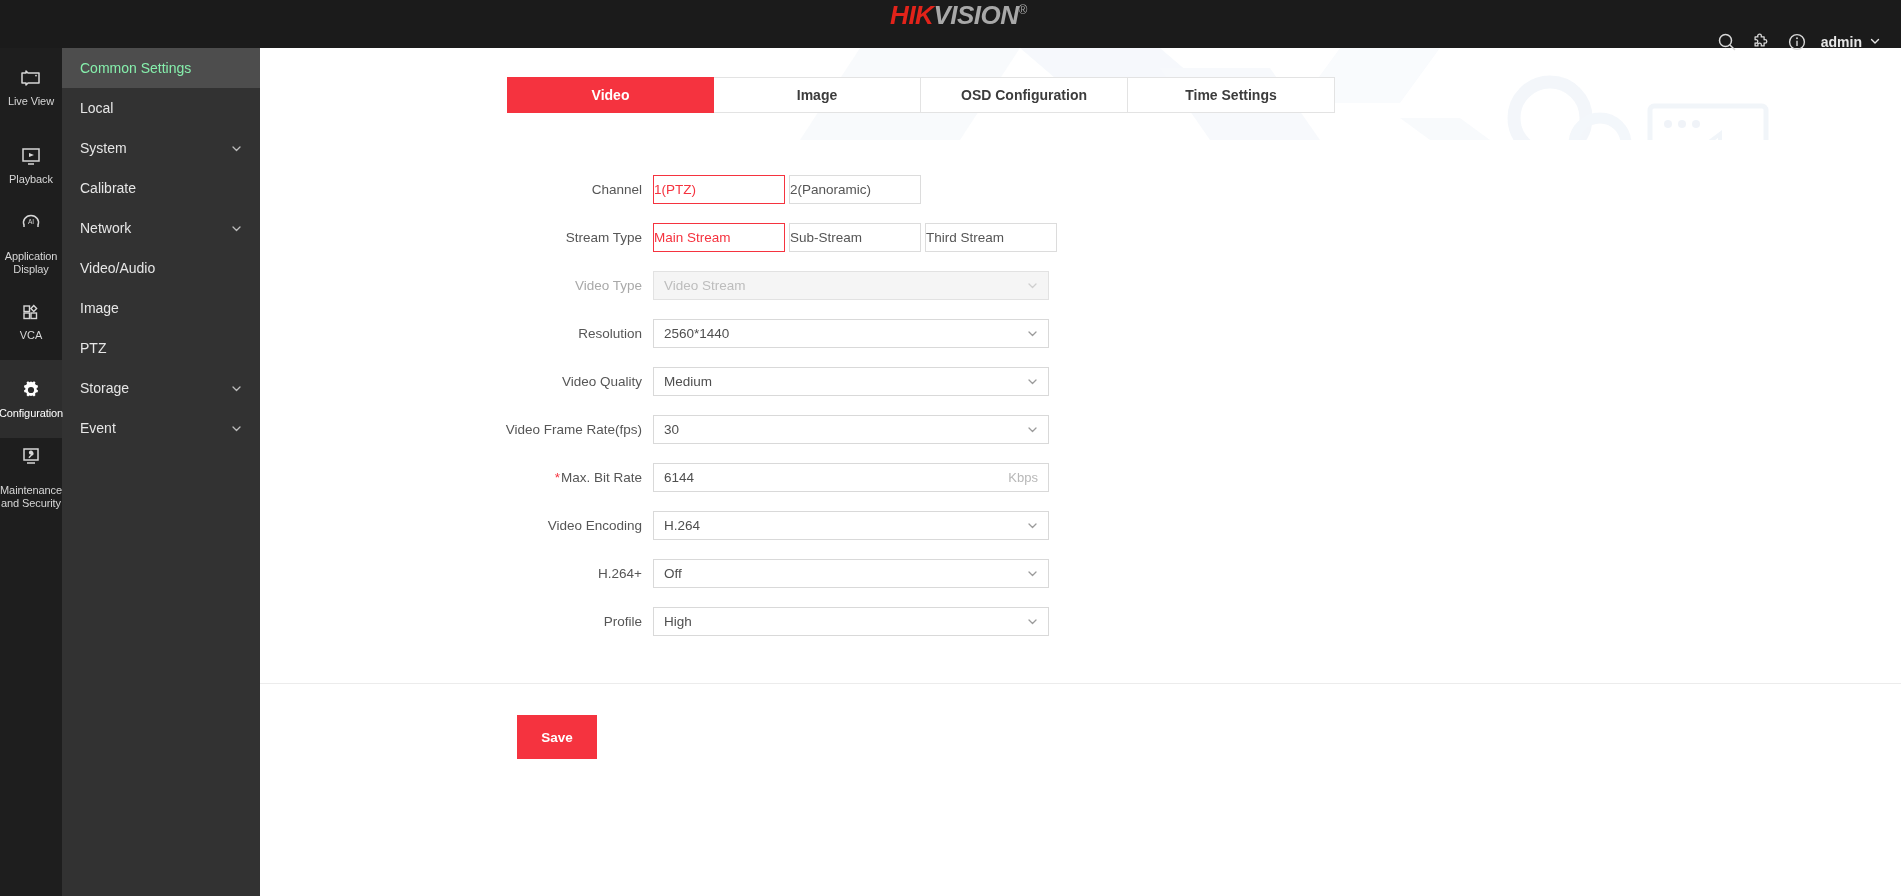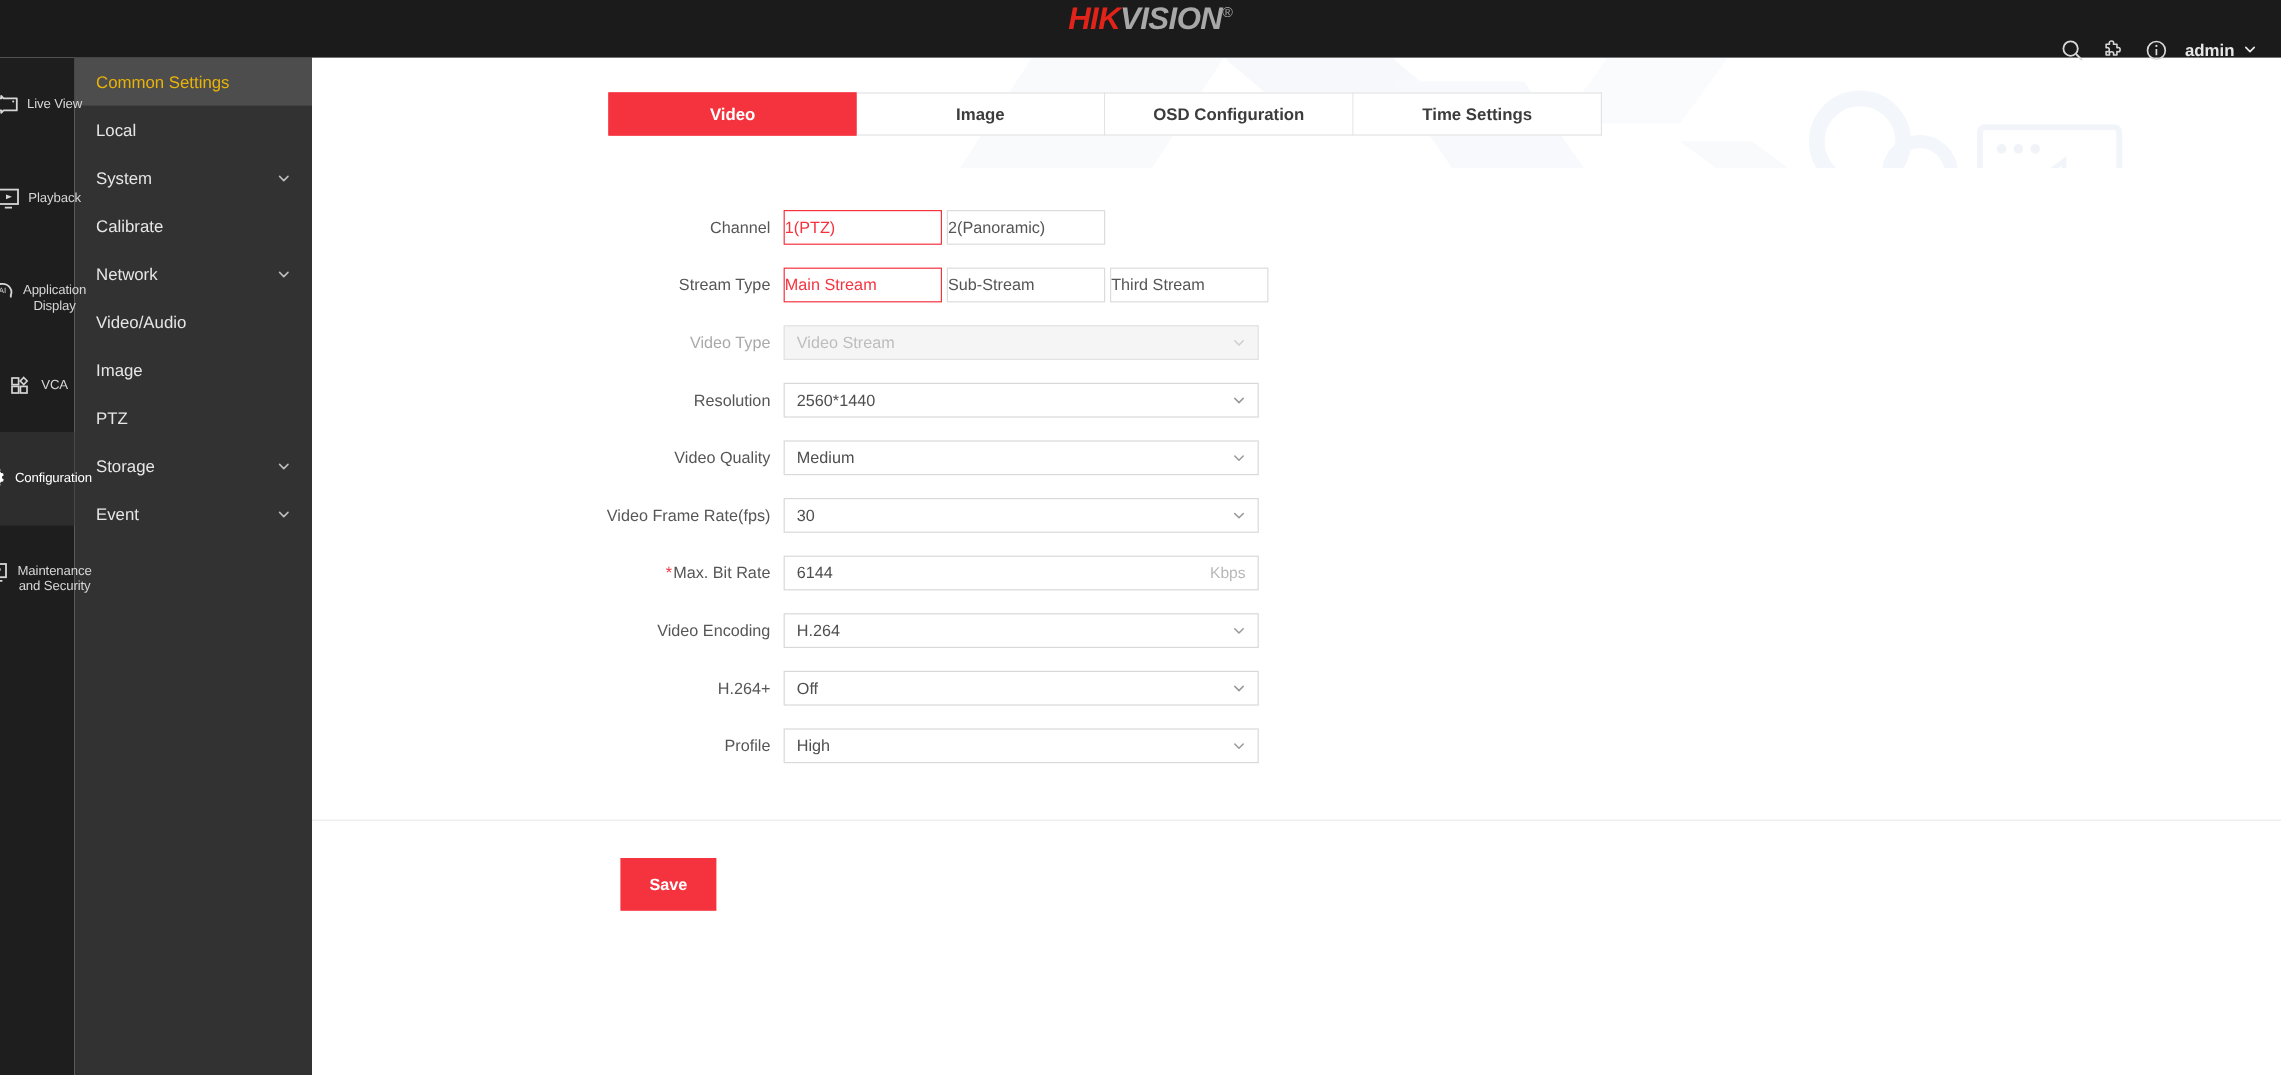"Common Settings" .nav-item.active { color: #eab308 -> #86efac }
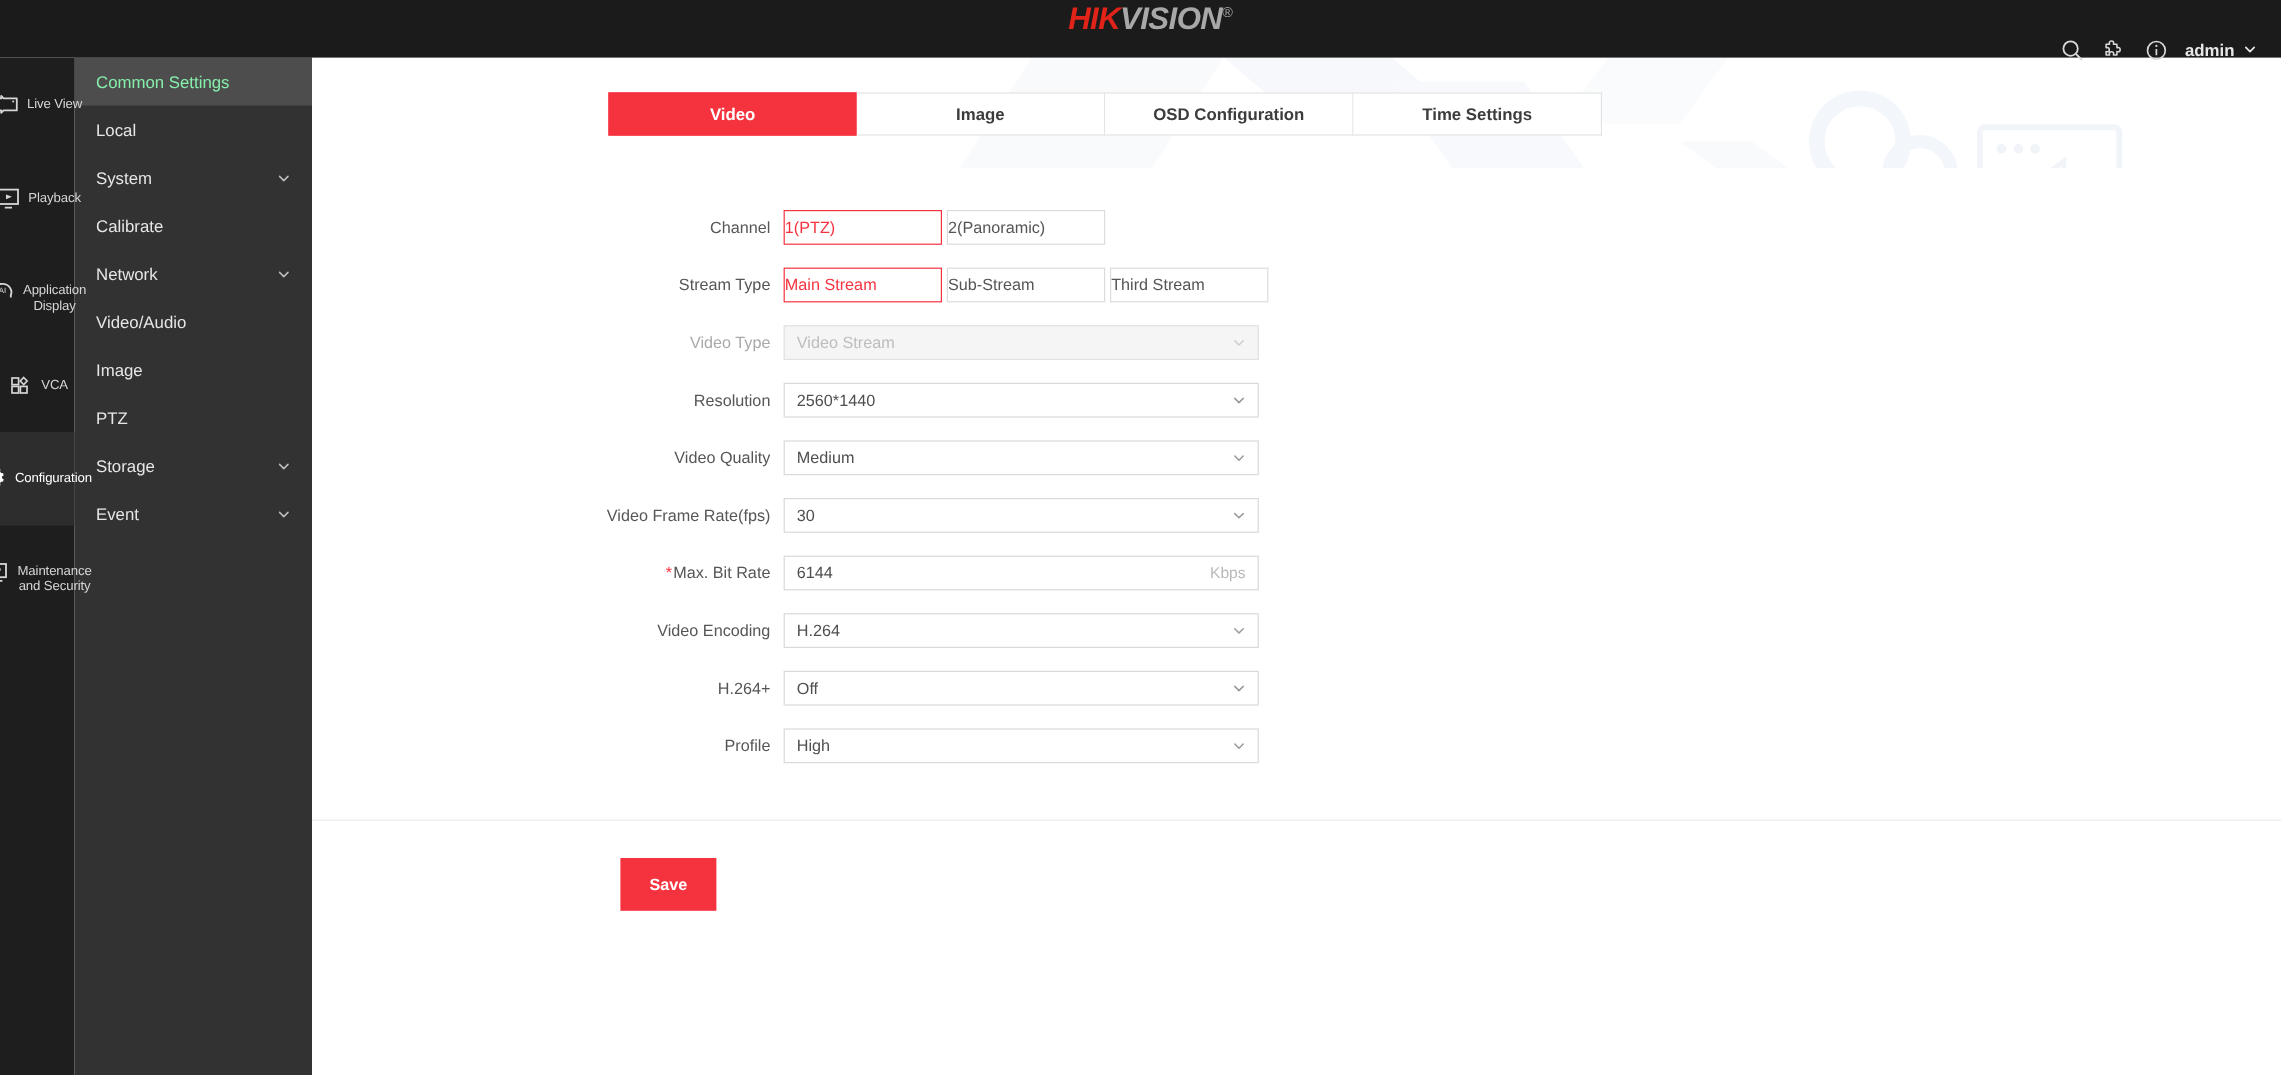"Live View" .rail-item { flex-direction: none -> column }
